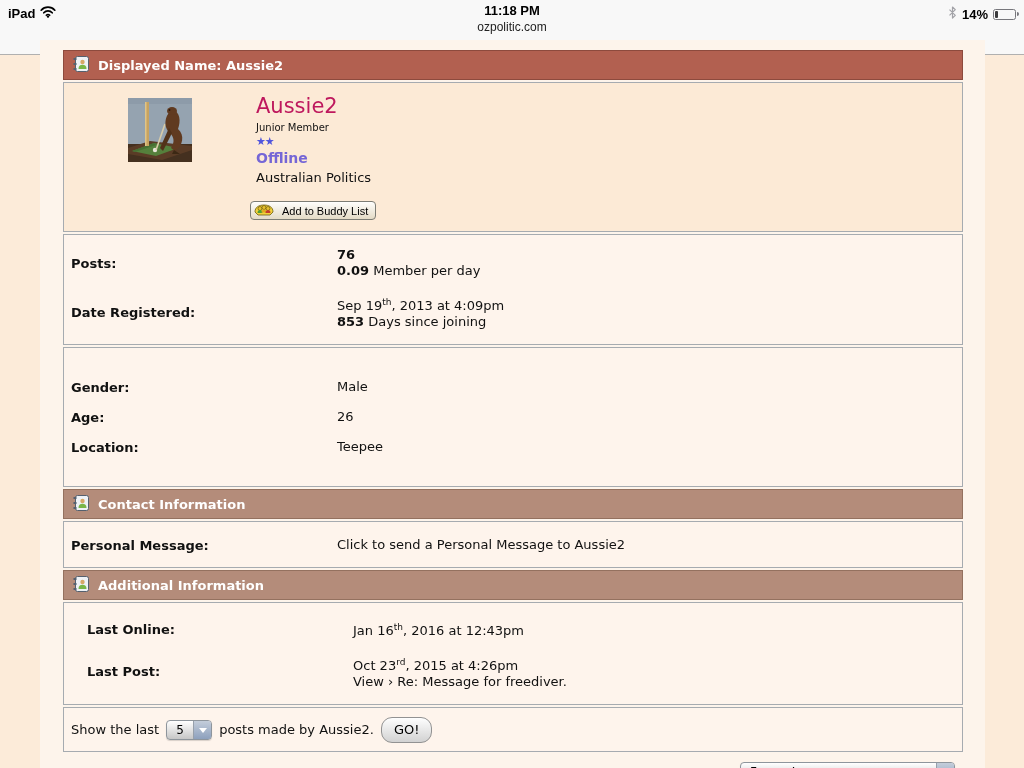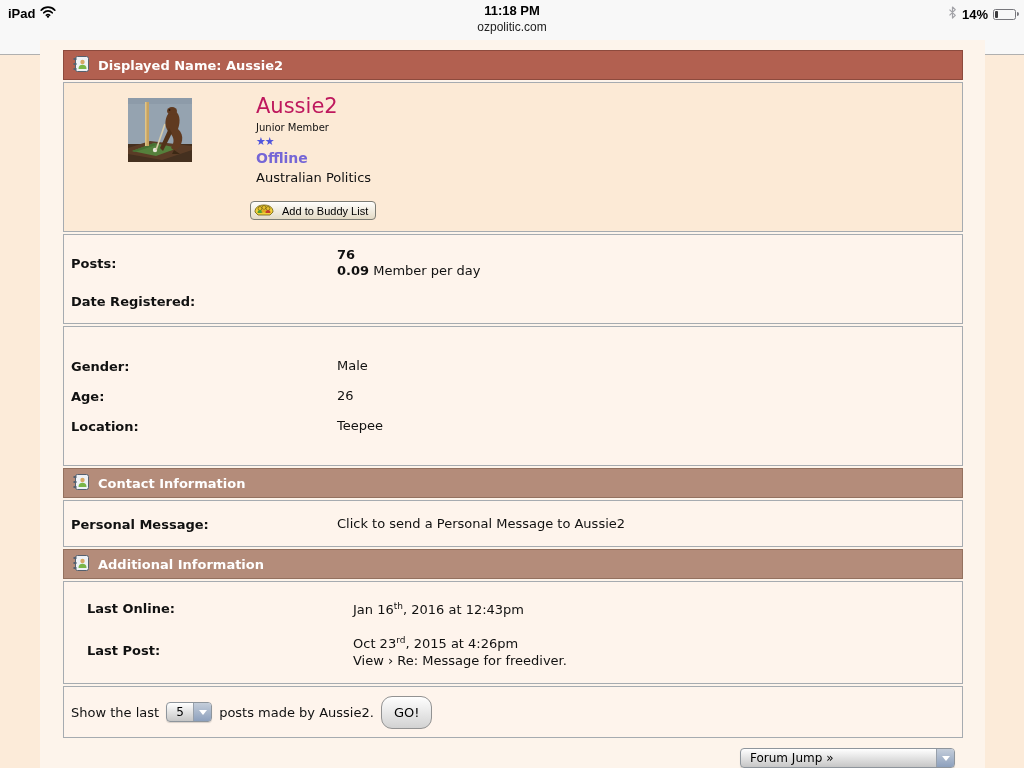"Sep 19th, 2013 at 4:09pm" span.val { html: none -> <span> <span>Sep 19</span><sup>th</sup><span>, 2013 at 4:09pm</span><br> <span>853</span><span> Days since joining</span> </span> }
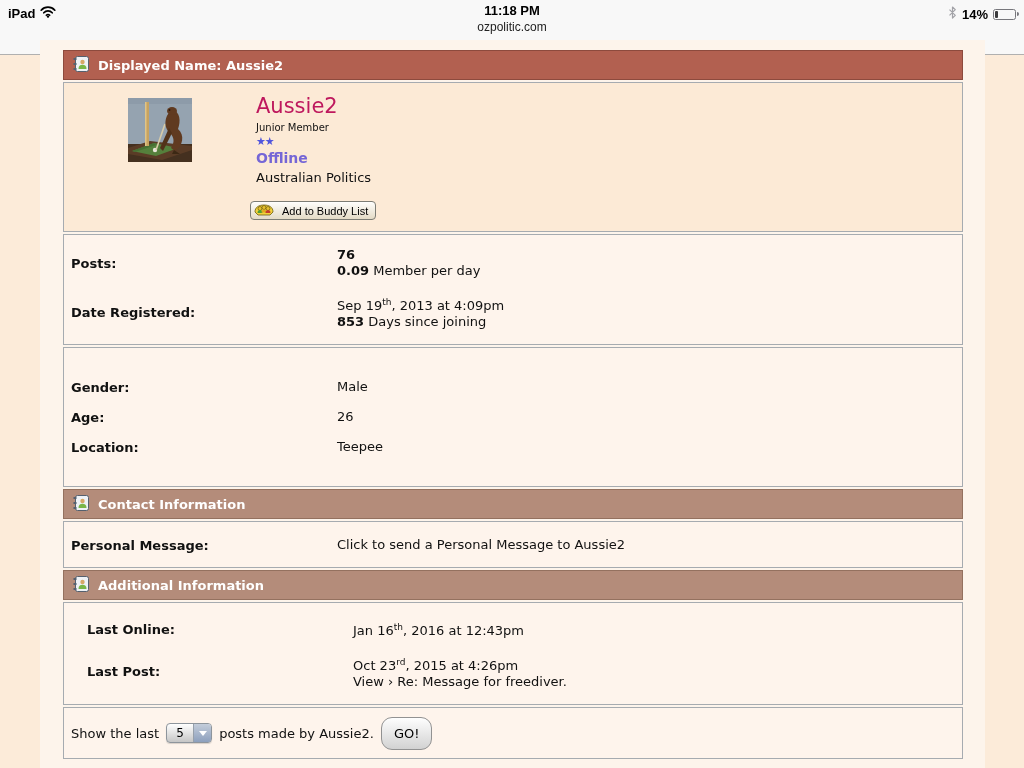"GO!" .go-btn { height: 33px -> 26px }
